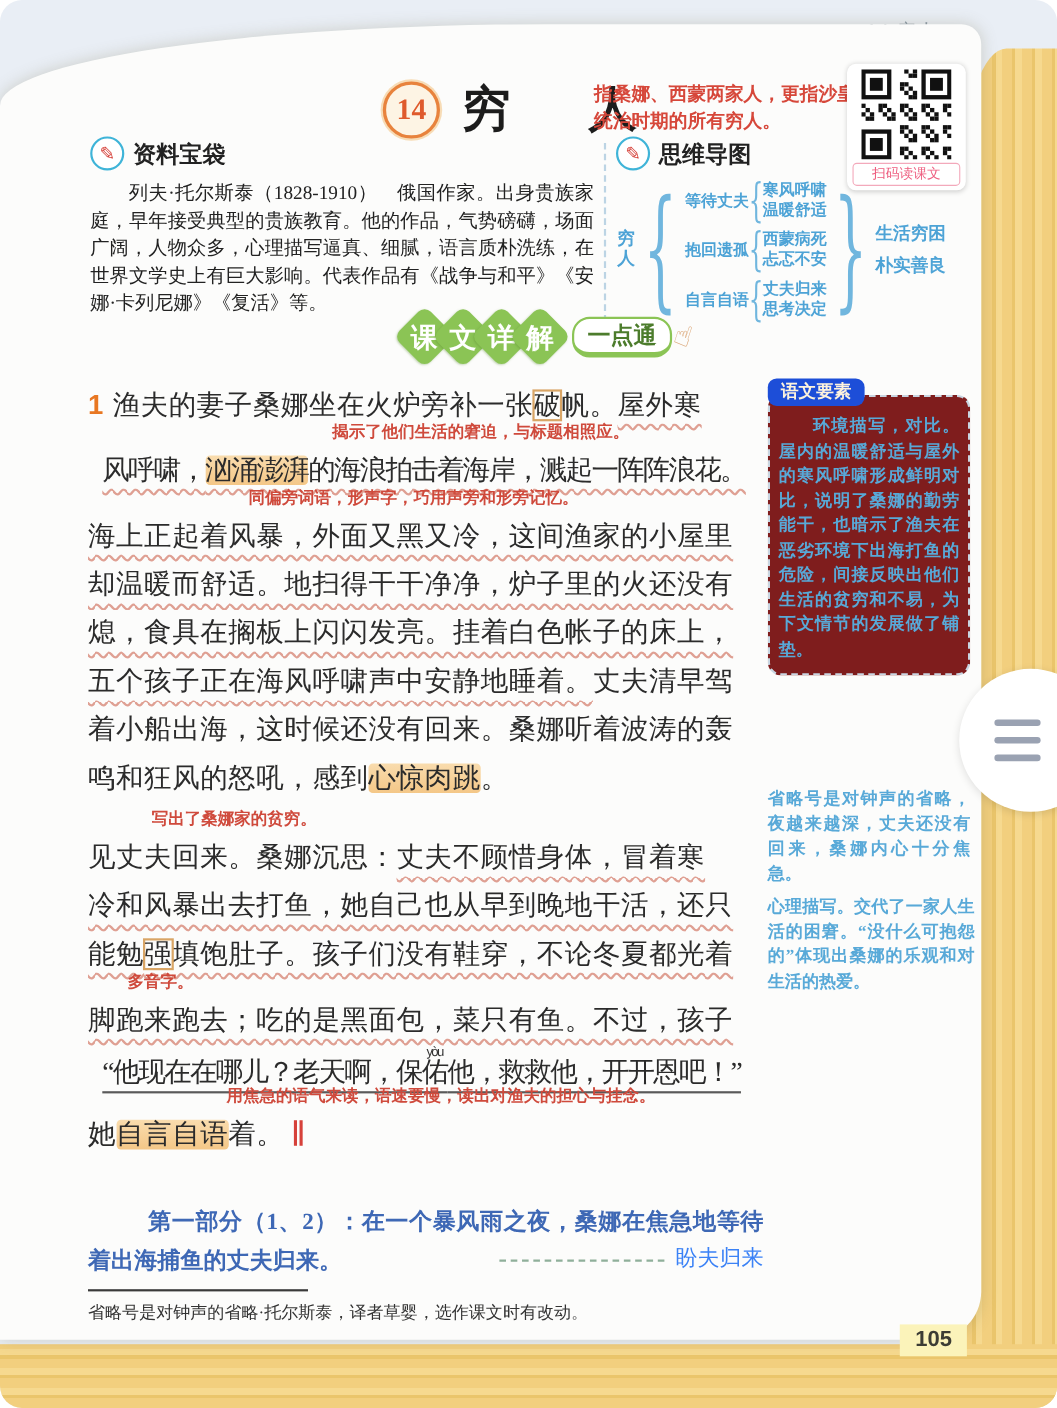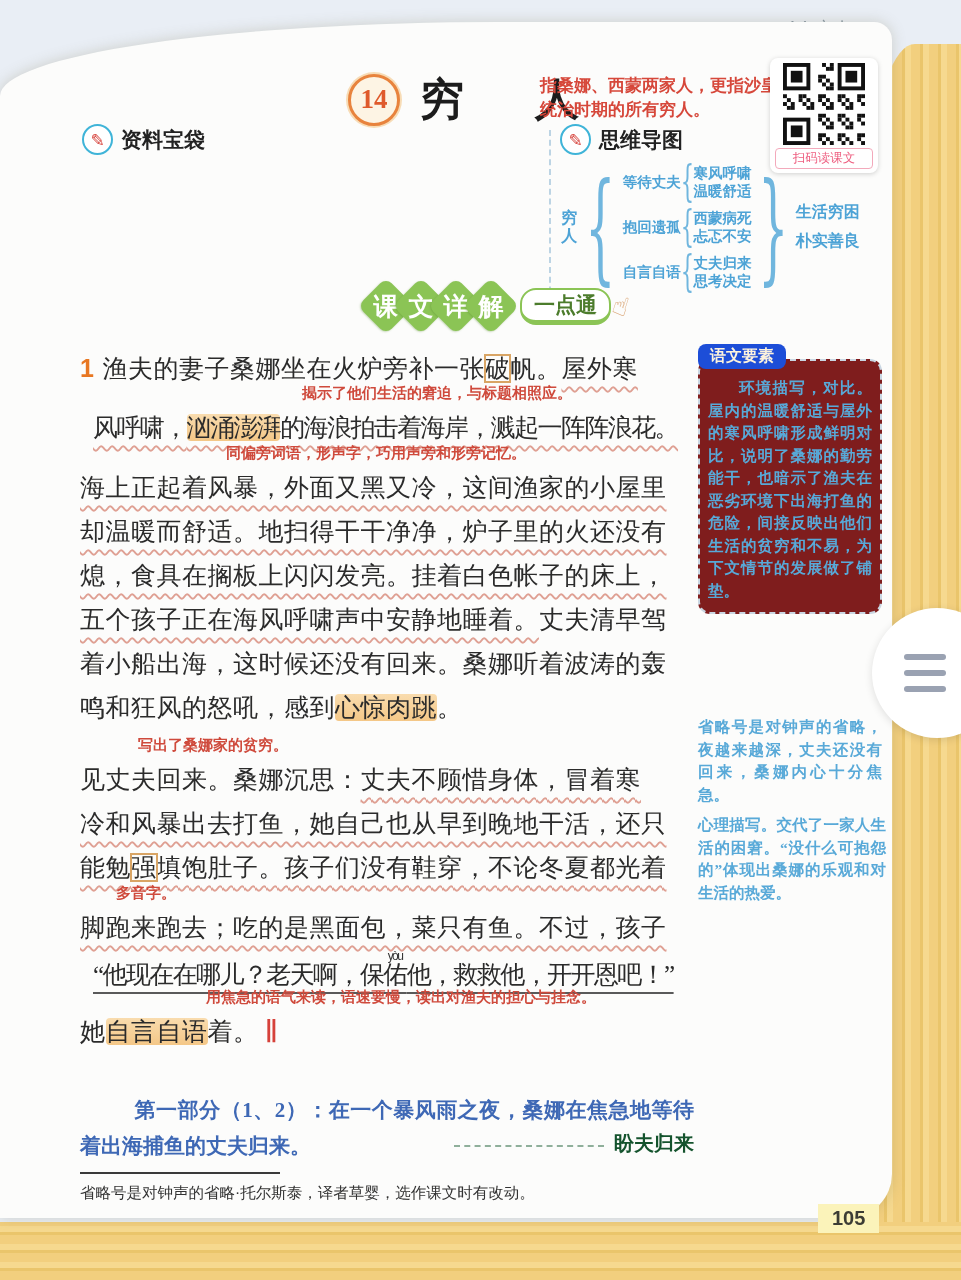"14" .stage { border-radius: none -> 20px }
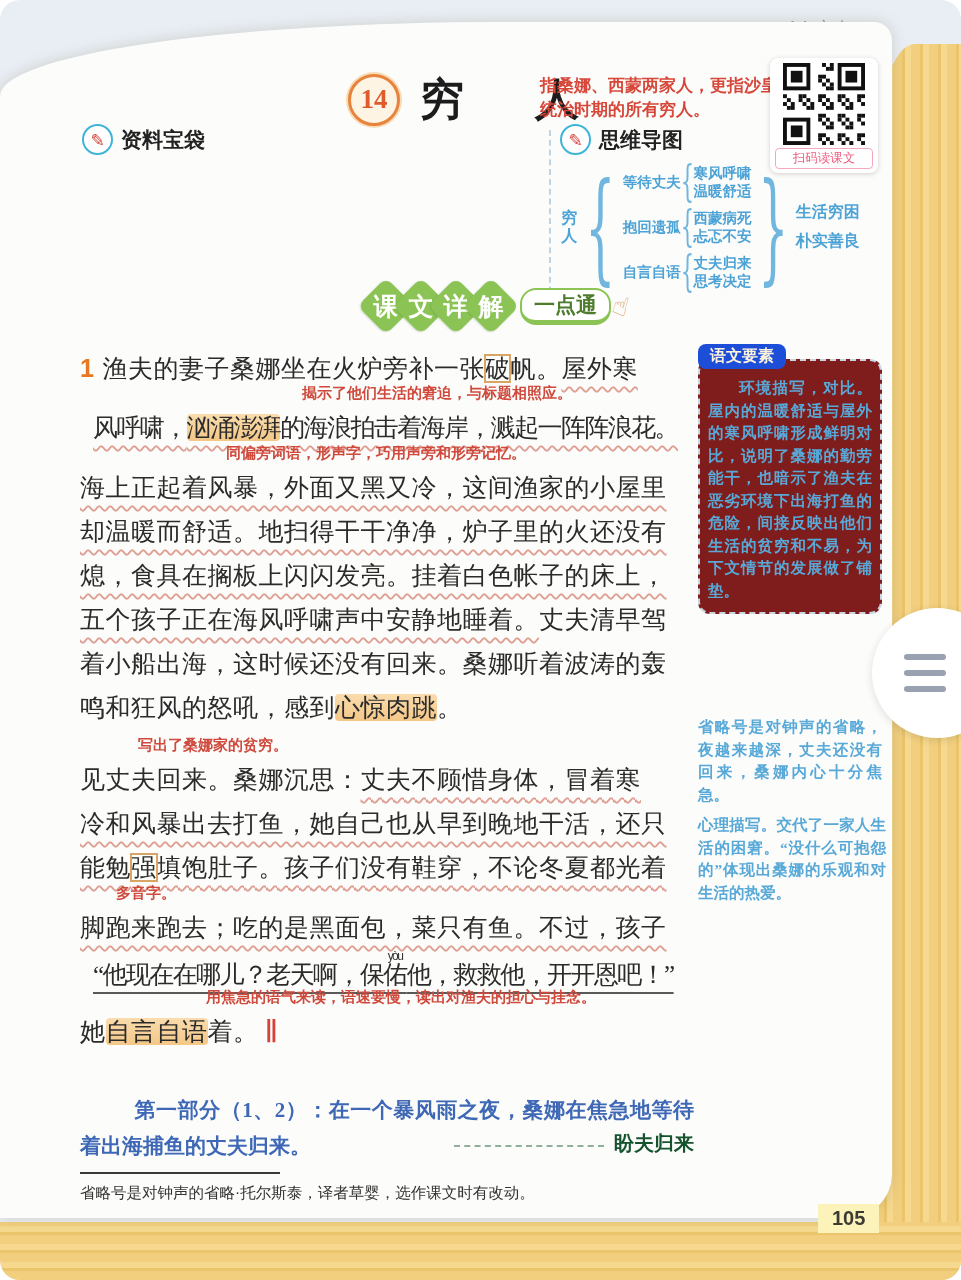"列夫·托尔斯泰（1828-1910）" div.ziliao-body { html: none -> <div>列夫·托尔斯泰（1828-1910） 俄国作家。出身贵族家庭，早年接受典型的贵族教育。他的作品，气势磅礴，场面广阔，人物众多，心理描写逼真、细腻，语言质朴洗练，在世界文学史上有巨大影响。代表作品有《战争与和平》《安娜·卡列尼娜》《复活》等。</div> }
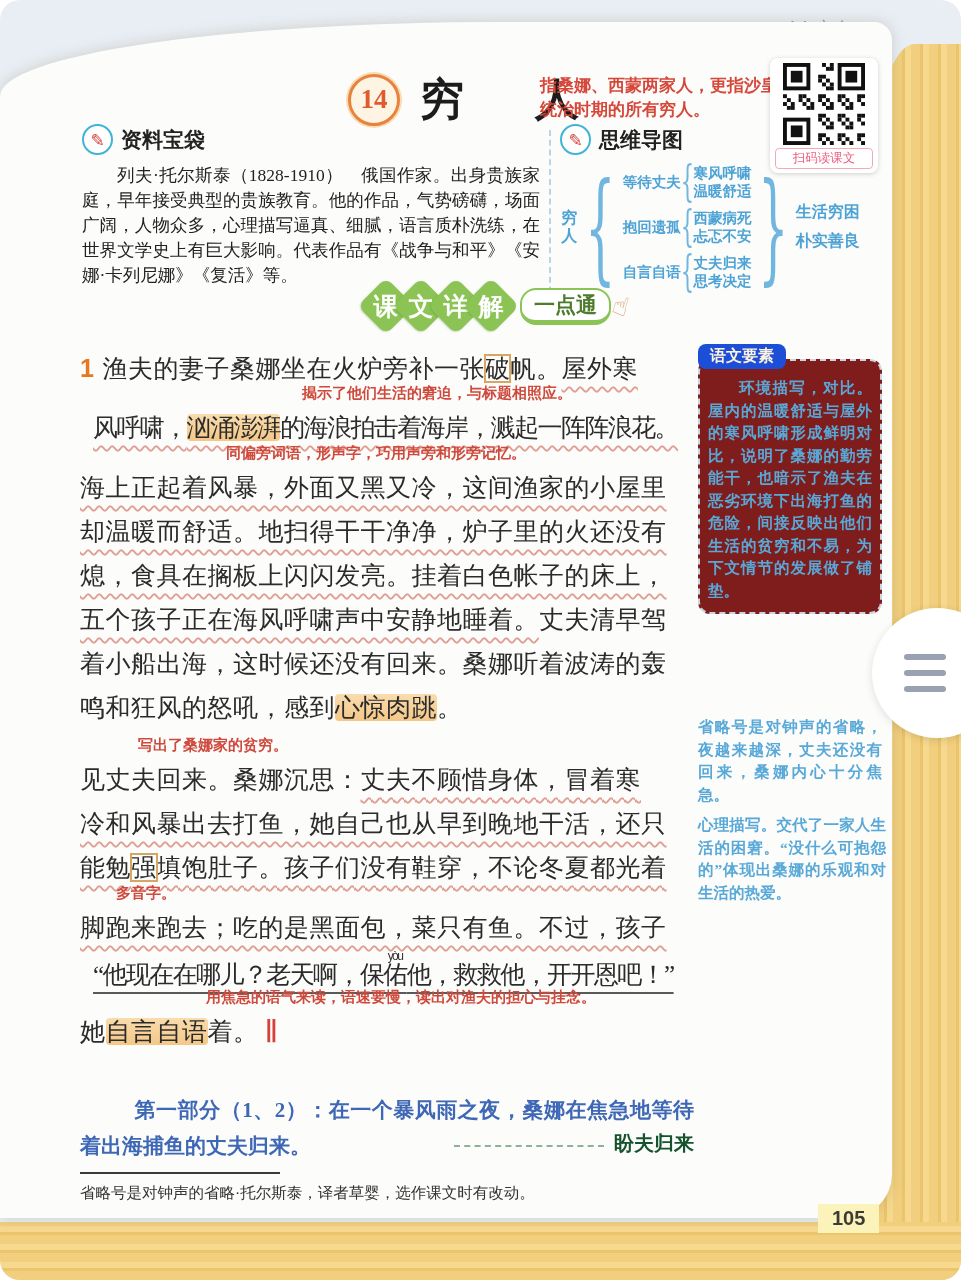"盼夫归来" .tag-green { color: #14532d -> #3b82f6; font-weight: bold -> normal }
